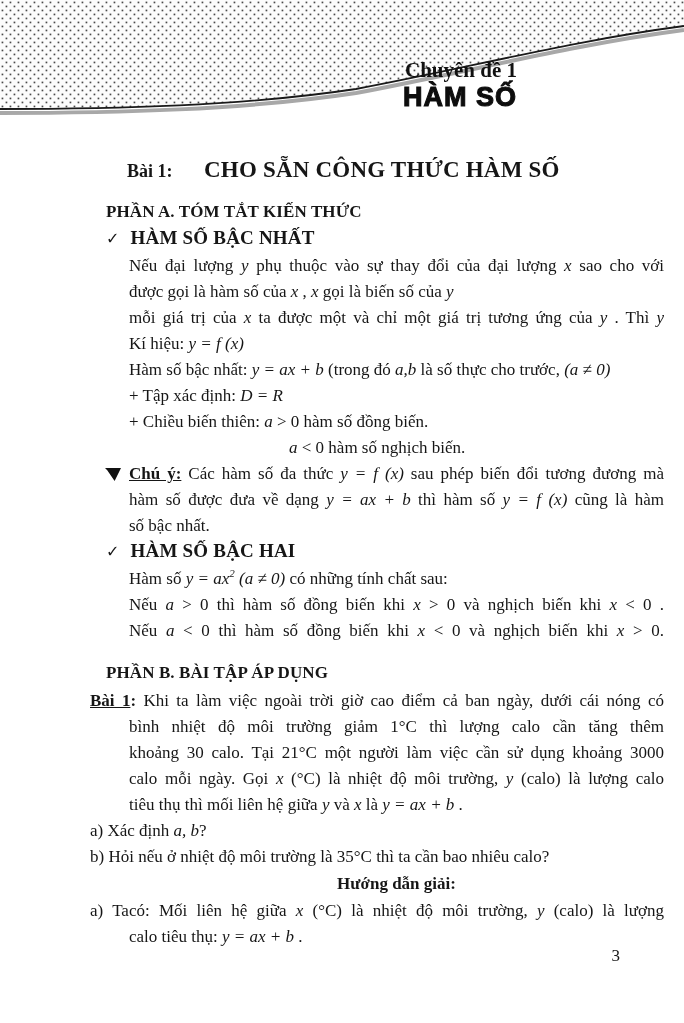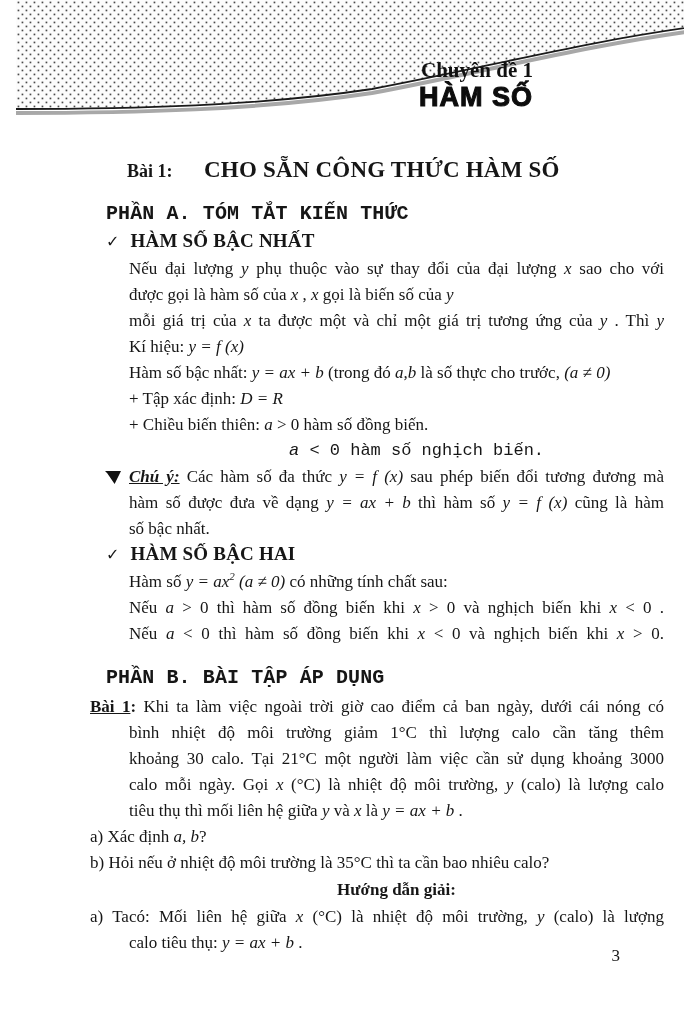"Chuyên đề 1" .header { left: 16px -> 0 }
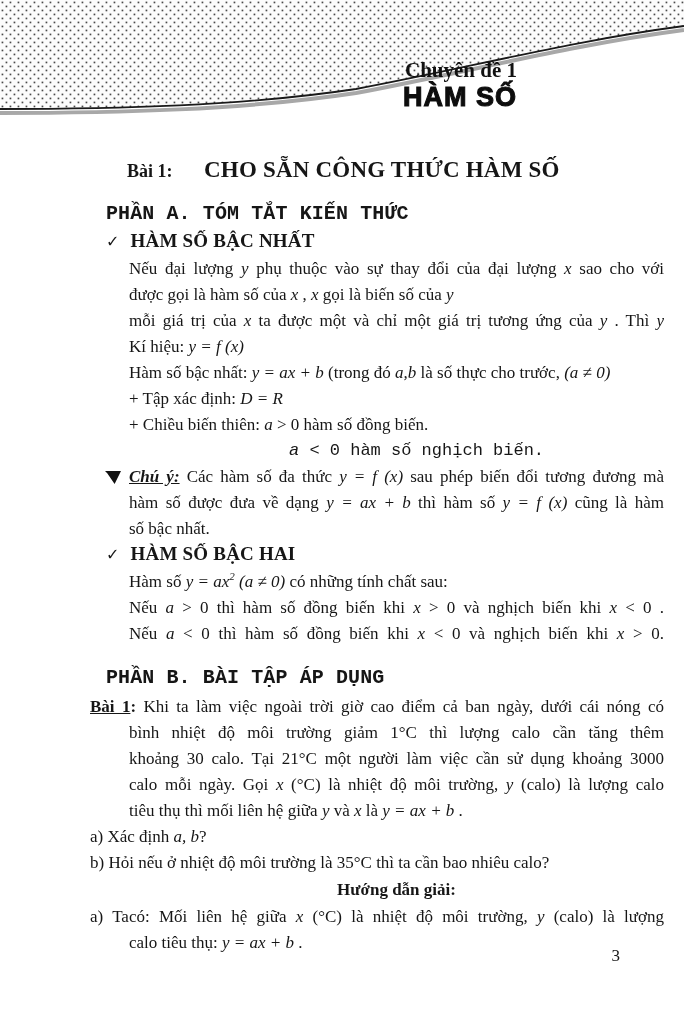"PHẦN A. TÓM TẮT KIẾN" .h-sans { font-family: Liberation Mono, monospace -> Liberation Serif, serif; font-size: 20px -> 17px }
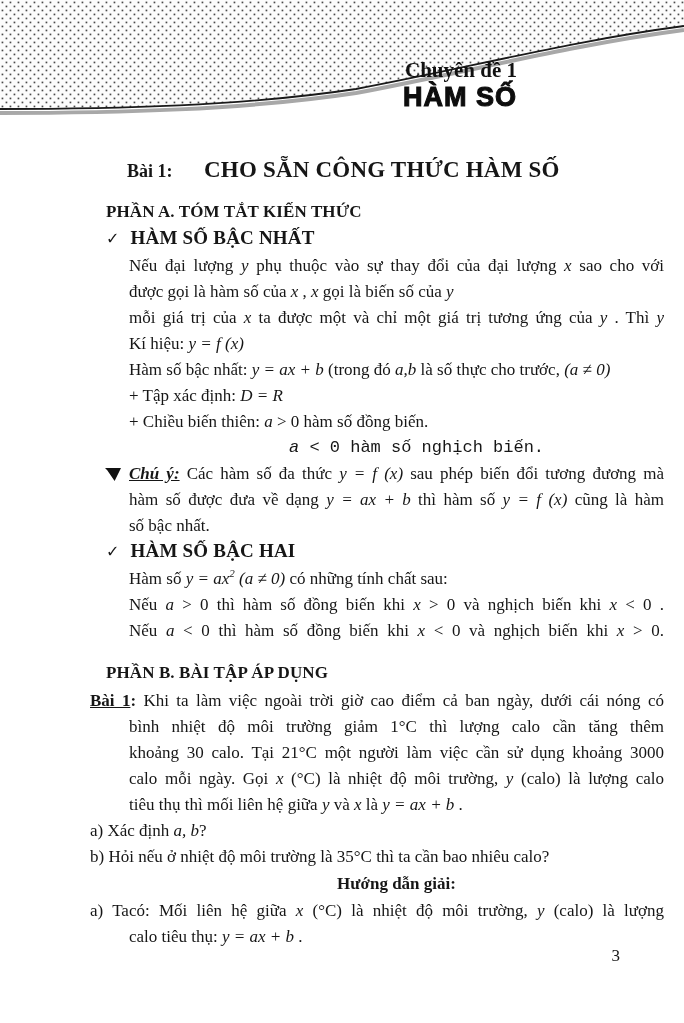"a < 0 hàm số" .indent2 { font-family: Liberation Mono, monospace -> none }
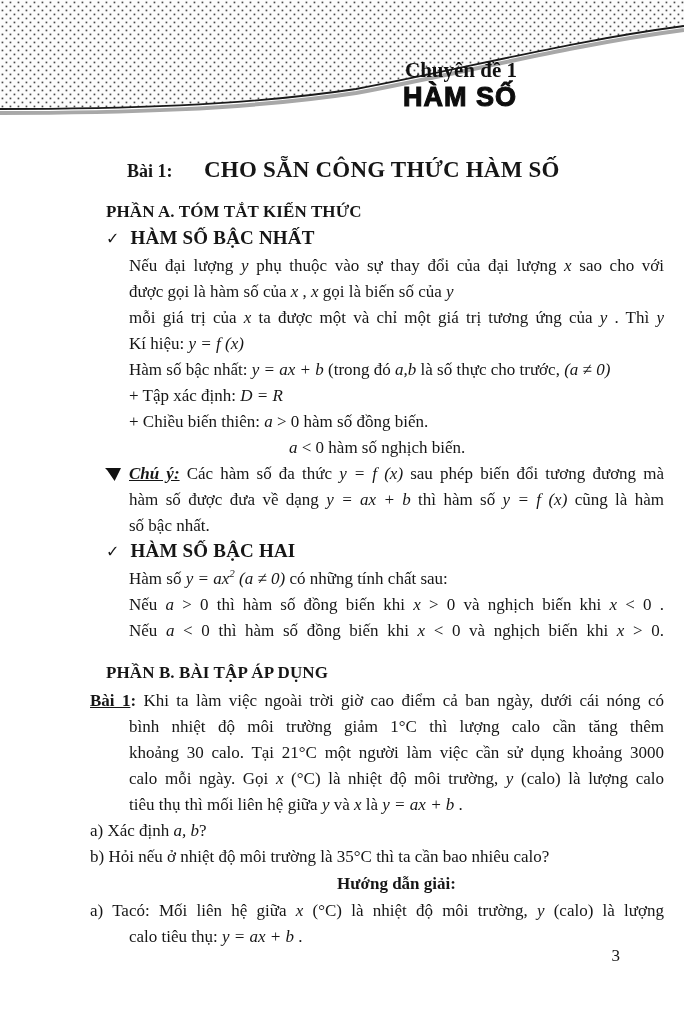"Chú ý:" .s-biu { font-style: italic -> none }
